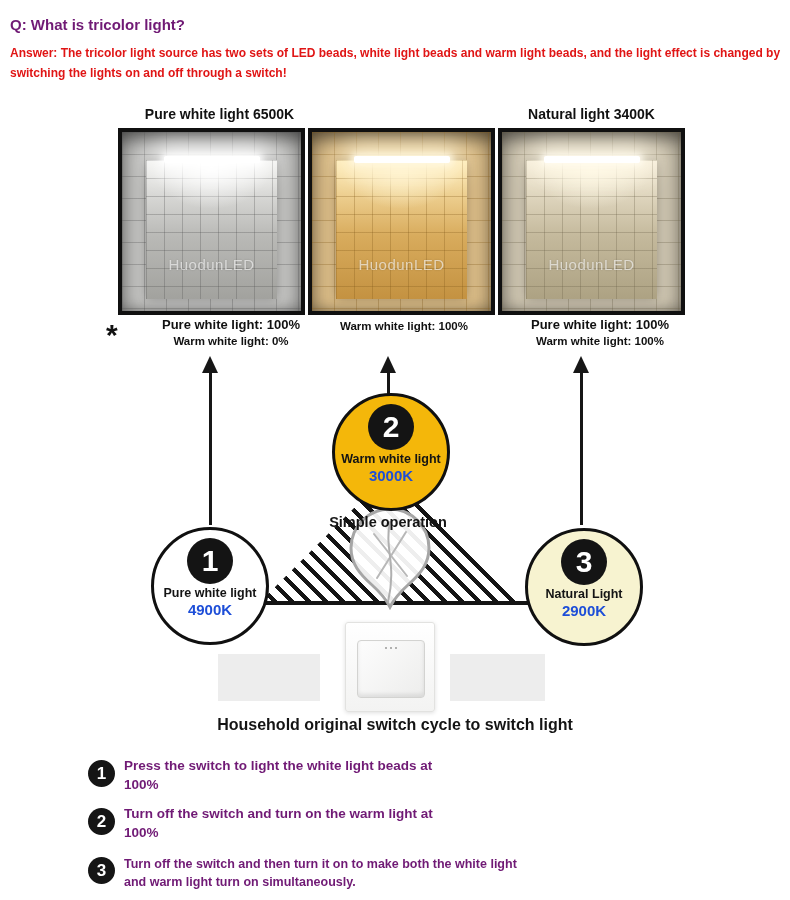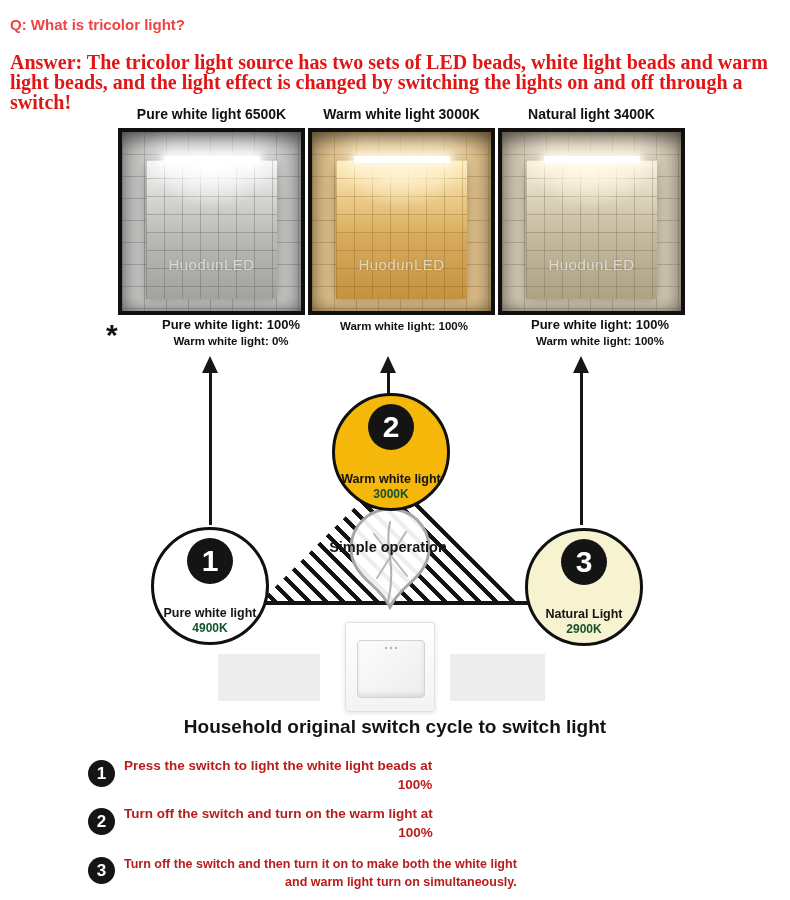"Q: What is tricolor light?" .q-head { color: #ef4444 -> #701a75 }
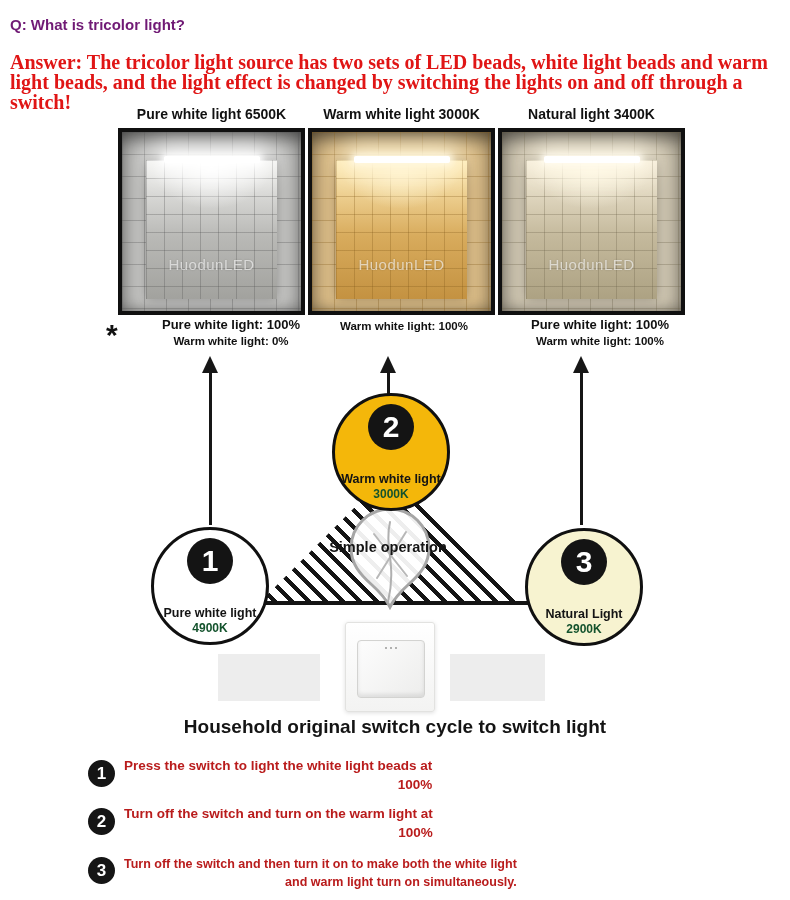"Answer: The tricolor light source" .answer { font-family: Liberation Serif, serif -> none; font-size: 20px -> 12px; top: 52px -> 43px }
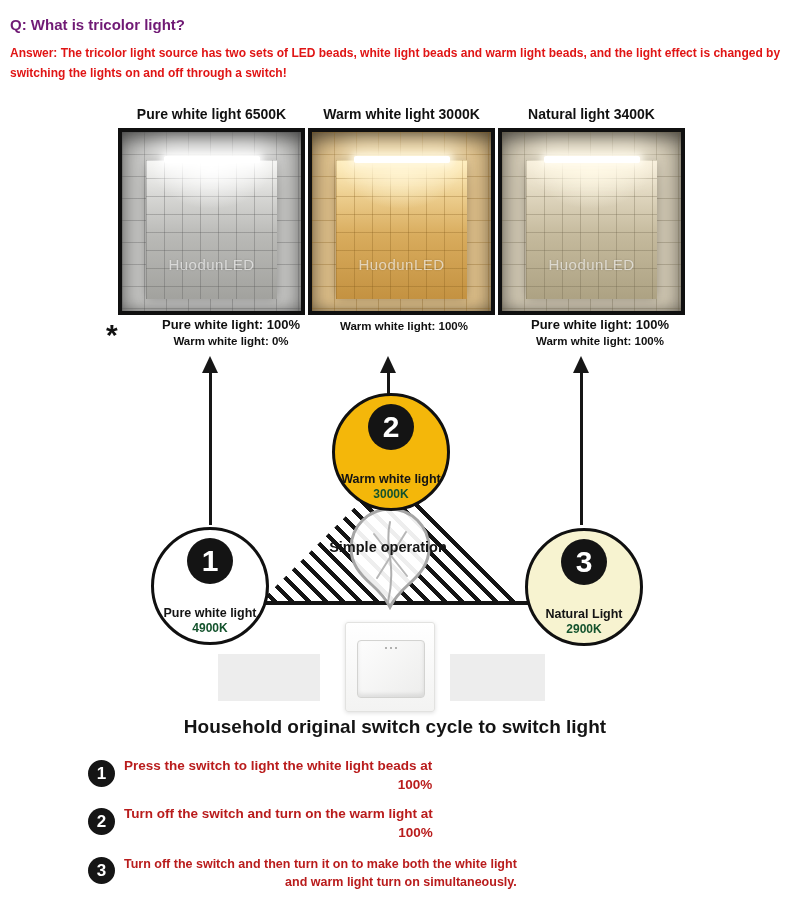"Pure white light 6500K" div.col-title { left: 118px -> 126px }
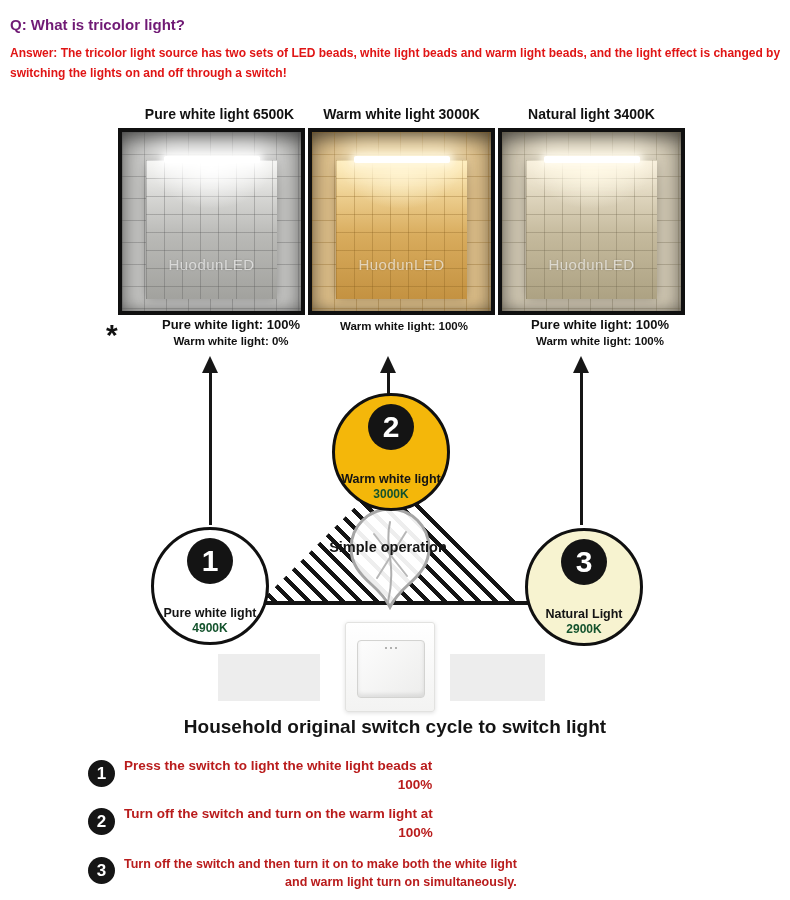"Warm white light 3000K" div.col-title { html: <div>Warm white light 3000K</div> -> none }
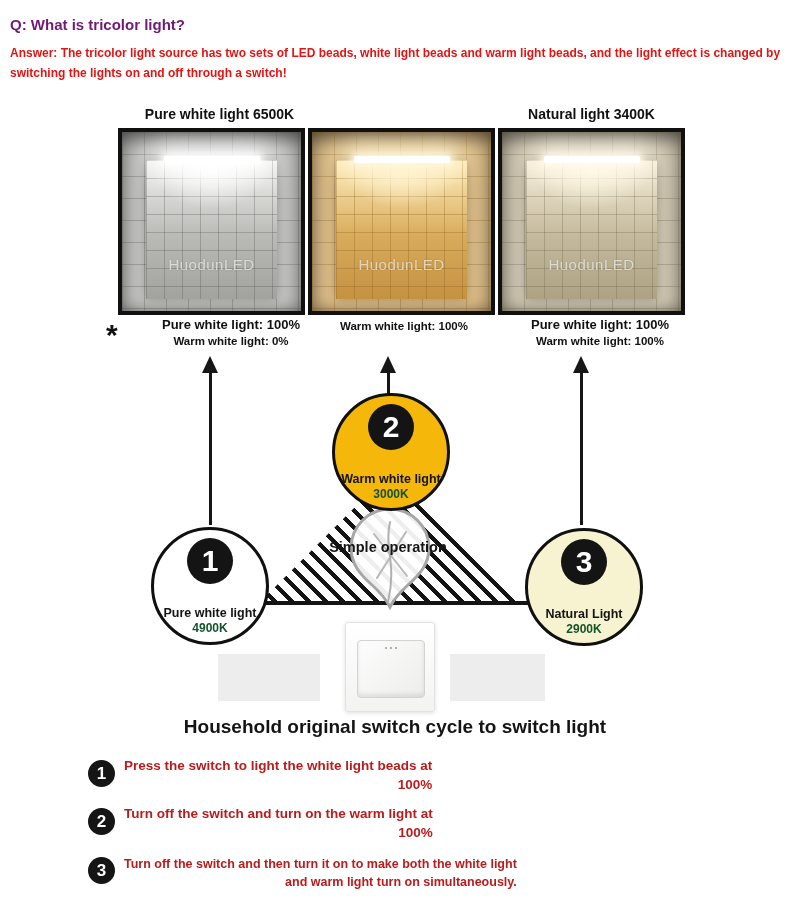"Warm white light" .circle .clabel { margin-top: 22px -> 2px }
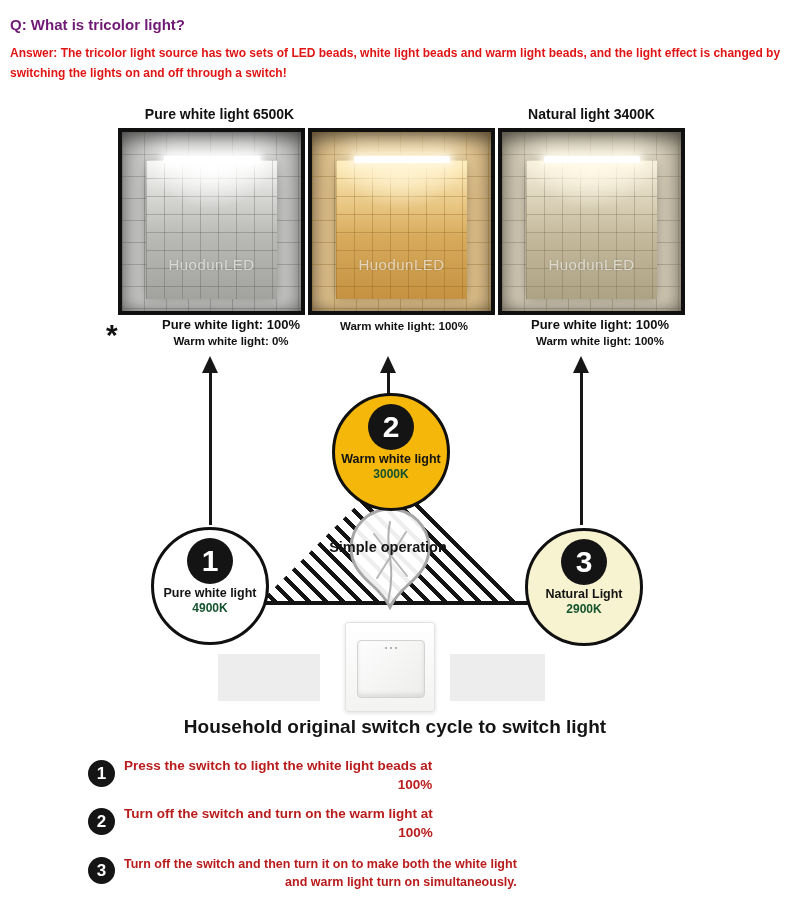"3000K" .circle .ctemp { color: #14532d -> #1d4ed8; font-size: 12px -> 15px }
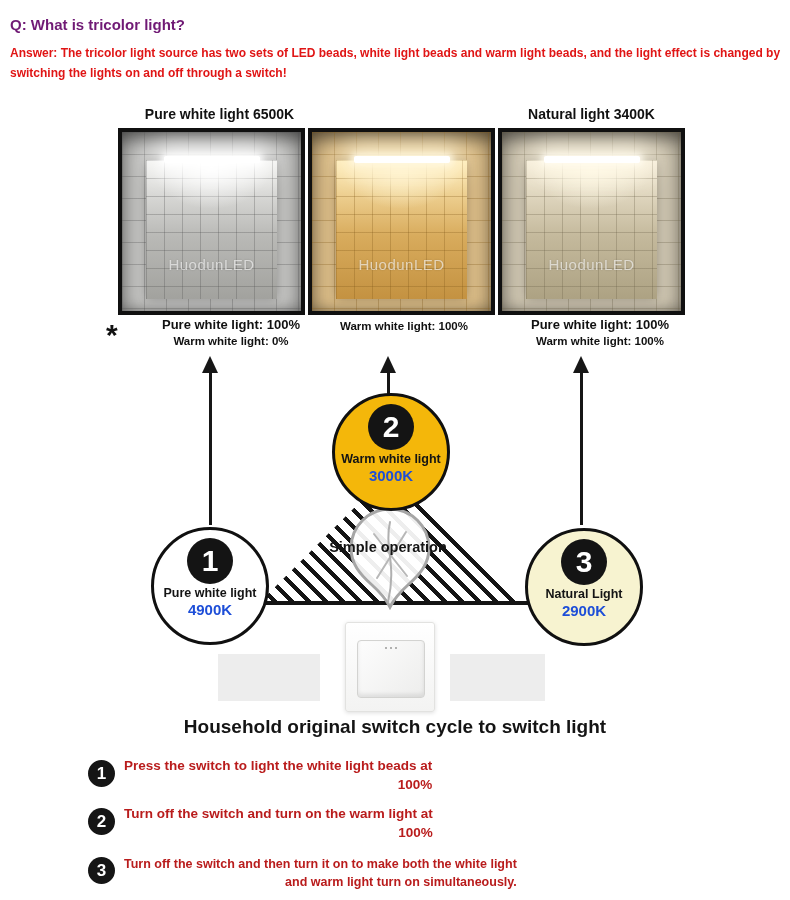"Simple operation" .simple-op { top: 539px -> 514px }
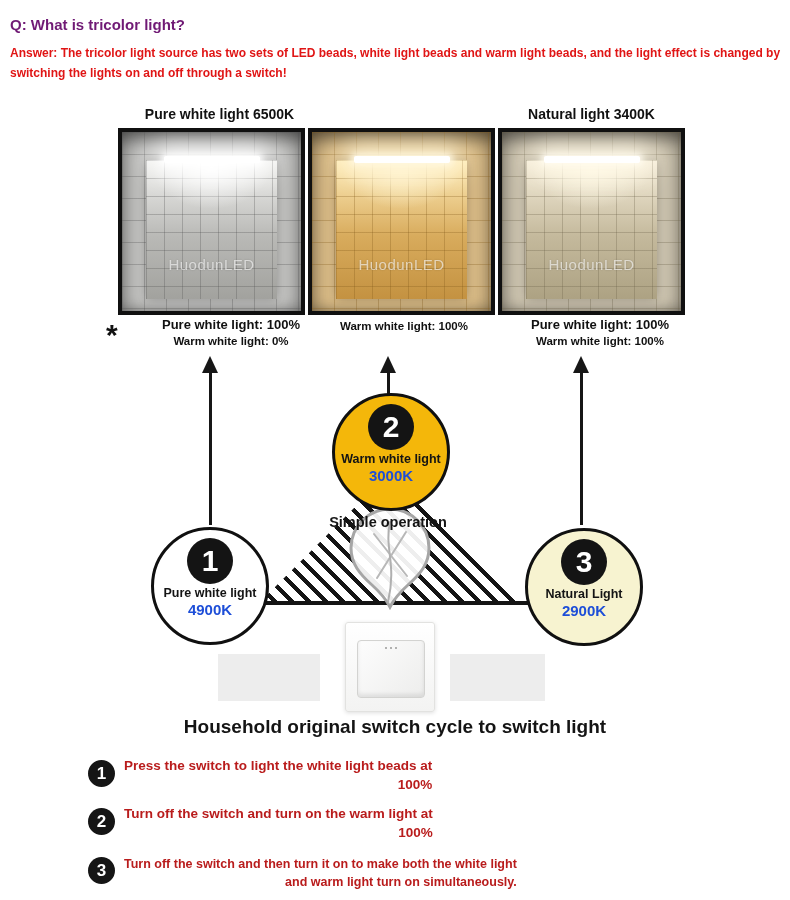"Household original switch cycle to" .switch-caption { font-size: 19px -> 16px }
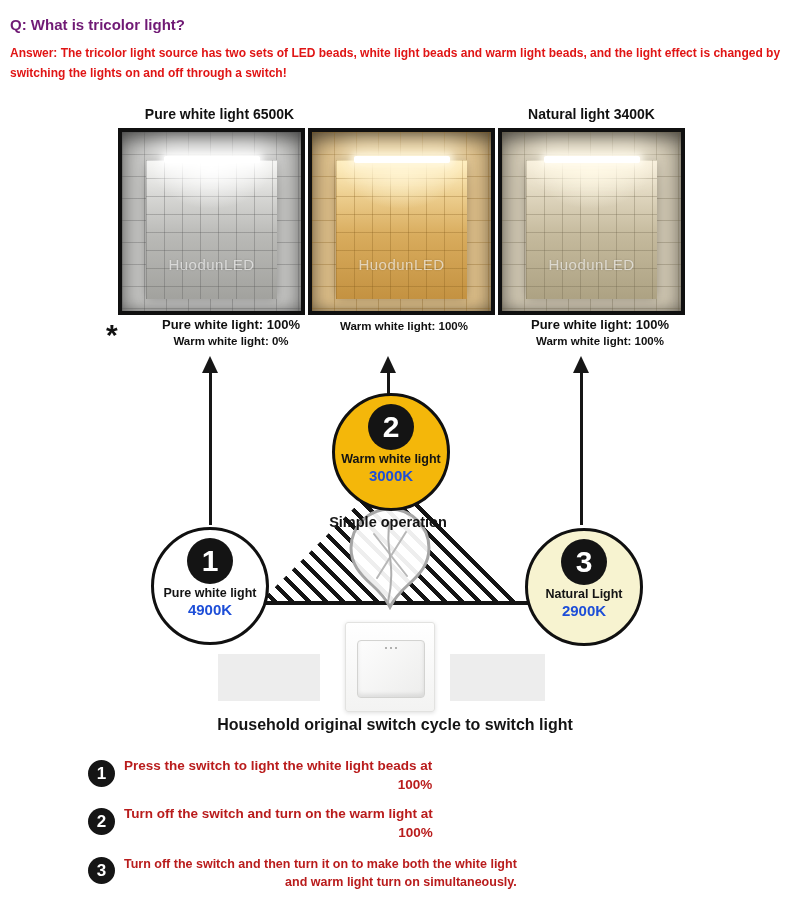"Press the switch to light" .step-text { color: #b91c1c -> #701a75; text-align: right -> none }
